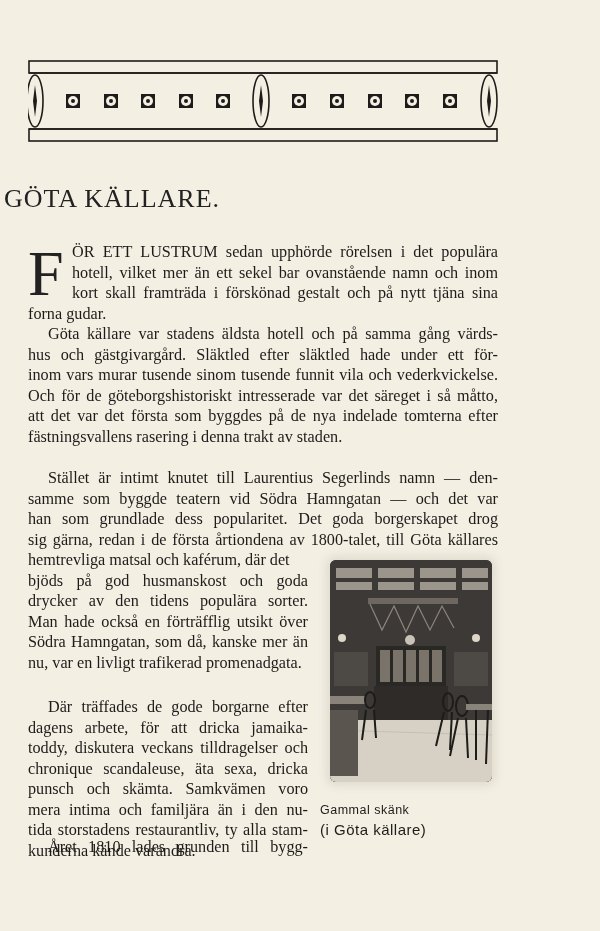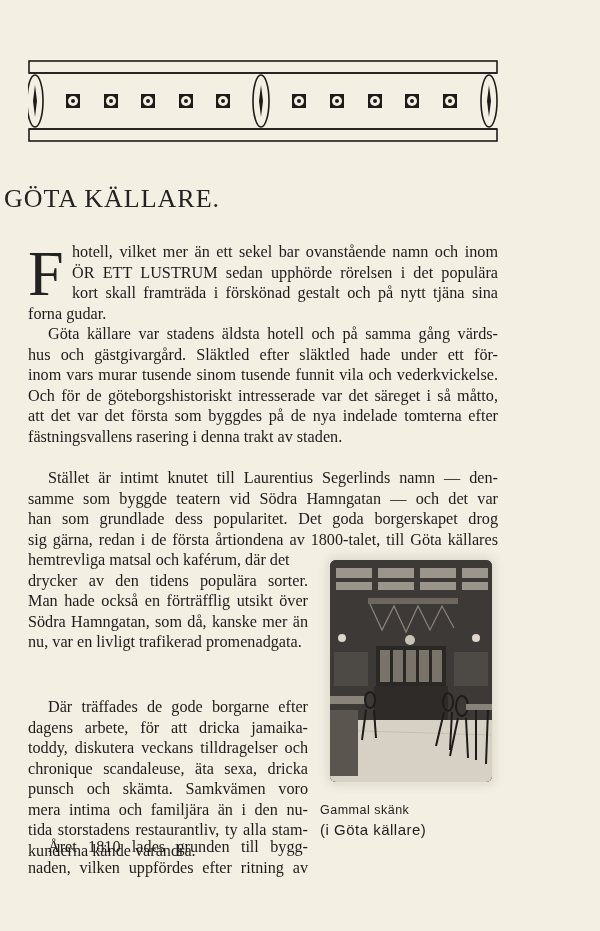"hotell, vilket mer än ett" span.line { order: before "ÖR ETT LUSTRUM sedan upphörde" -> after "ÖR ETT LUSTRUM sedan upphörde" }
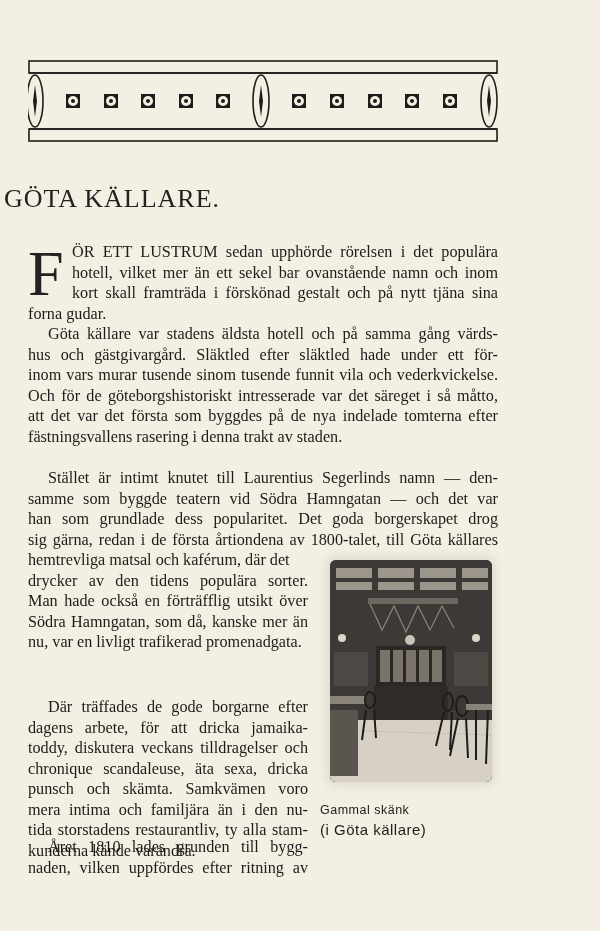"bjöds på god husmanskost och" span.line { html: none -> <span>bjöds på god husmanskost och goda</span> }
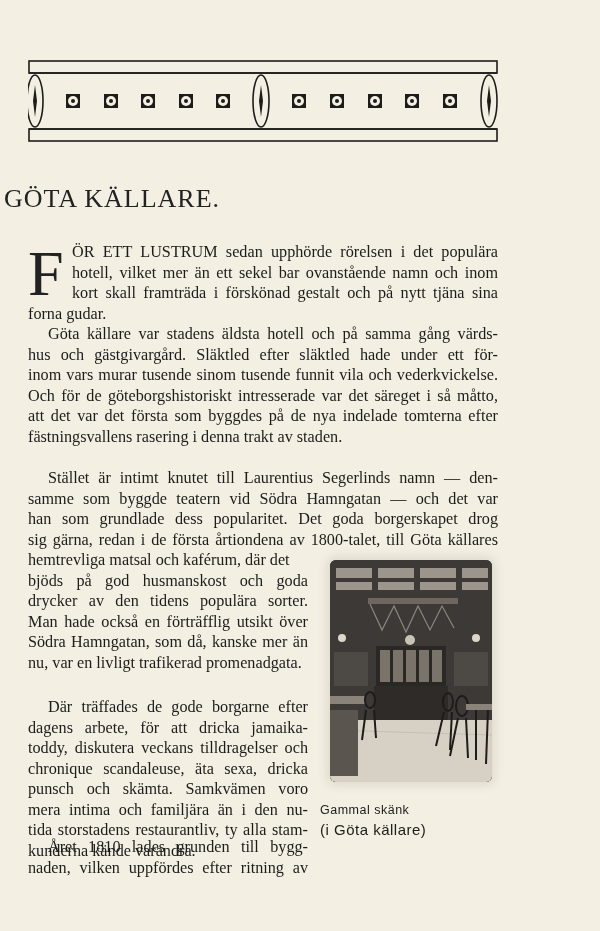"naden, vilken uppfördes efter ritning" span.line { html: <span>naden, vilken uppfördes efter ritning av</span> -> none }
